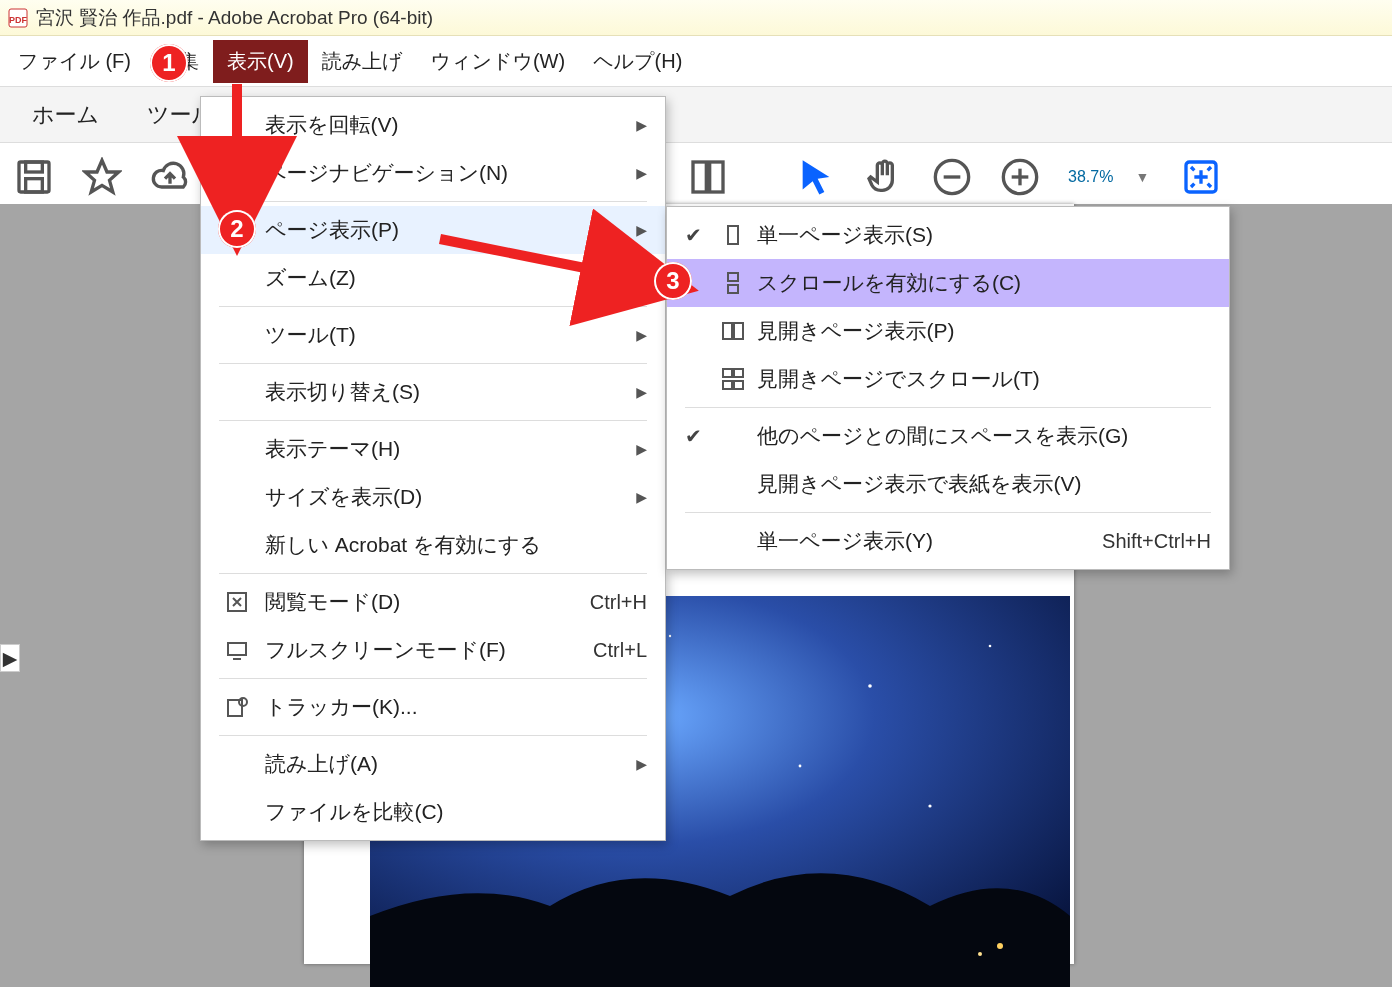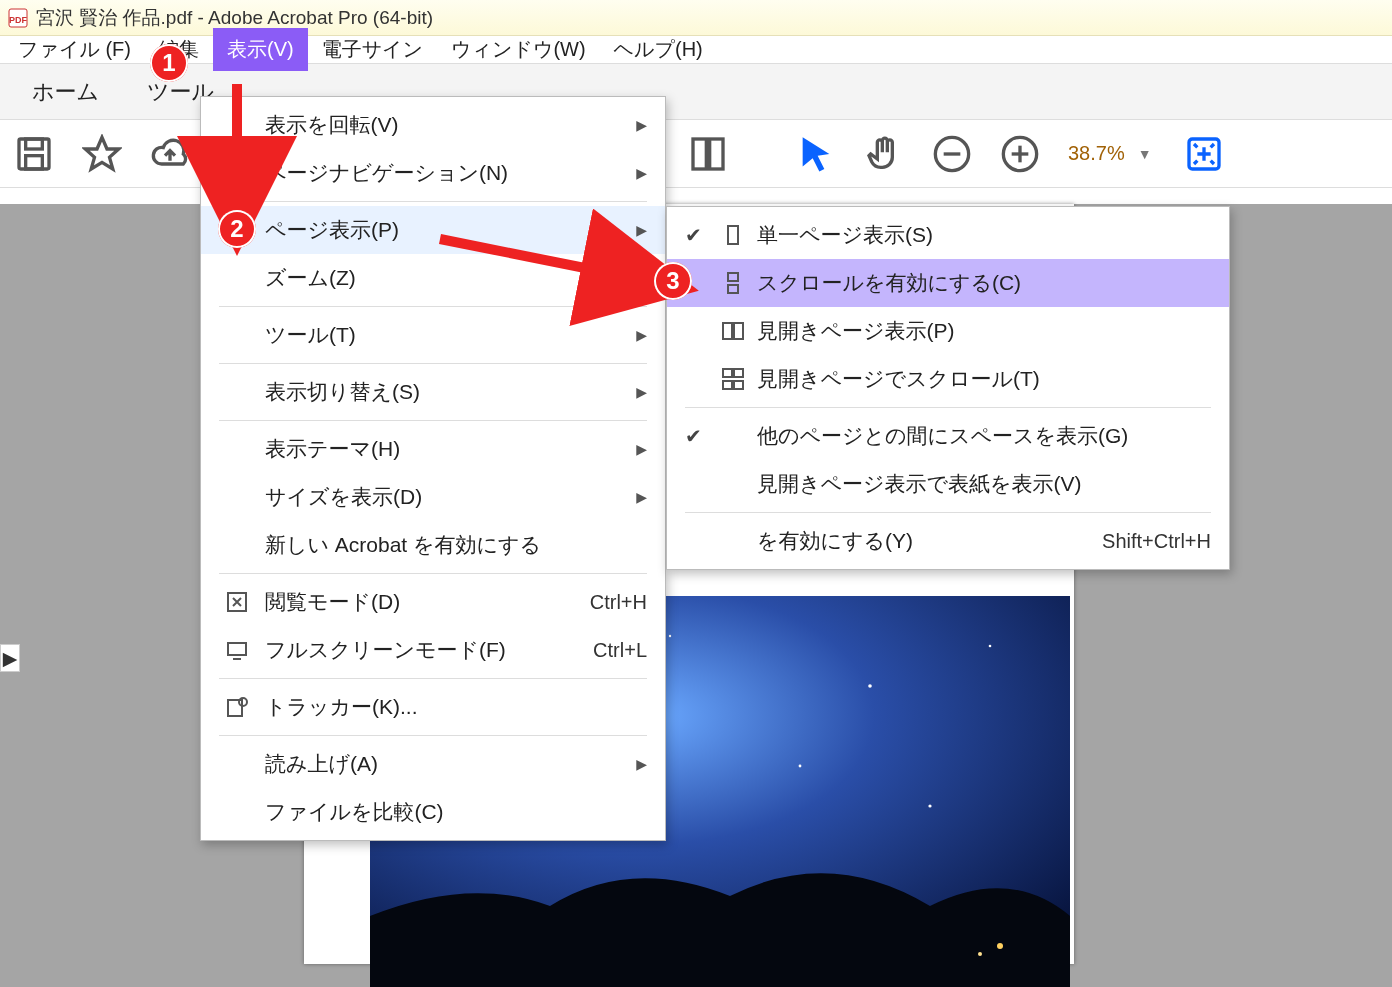"ファイル (F)" .menubar { height: 28px -> 51px }
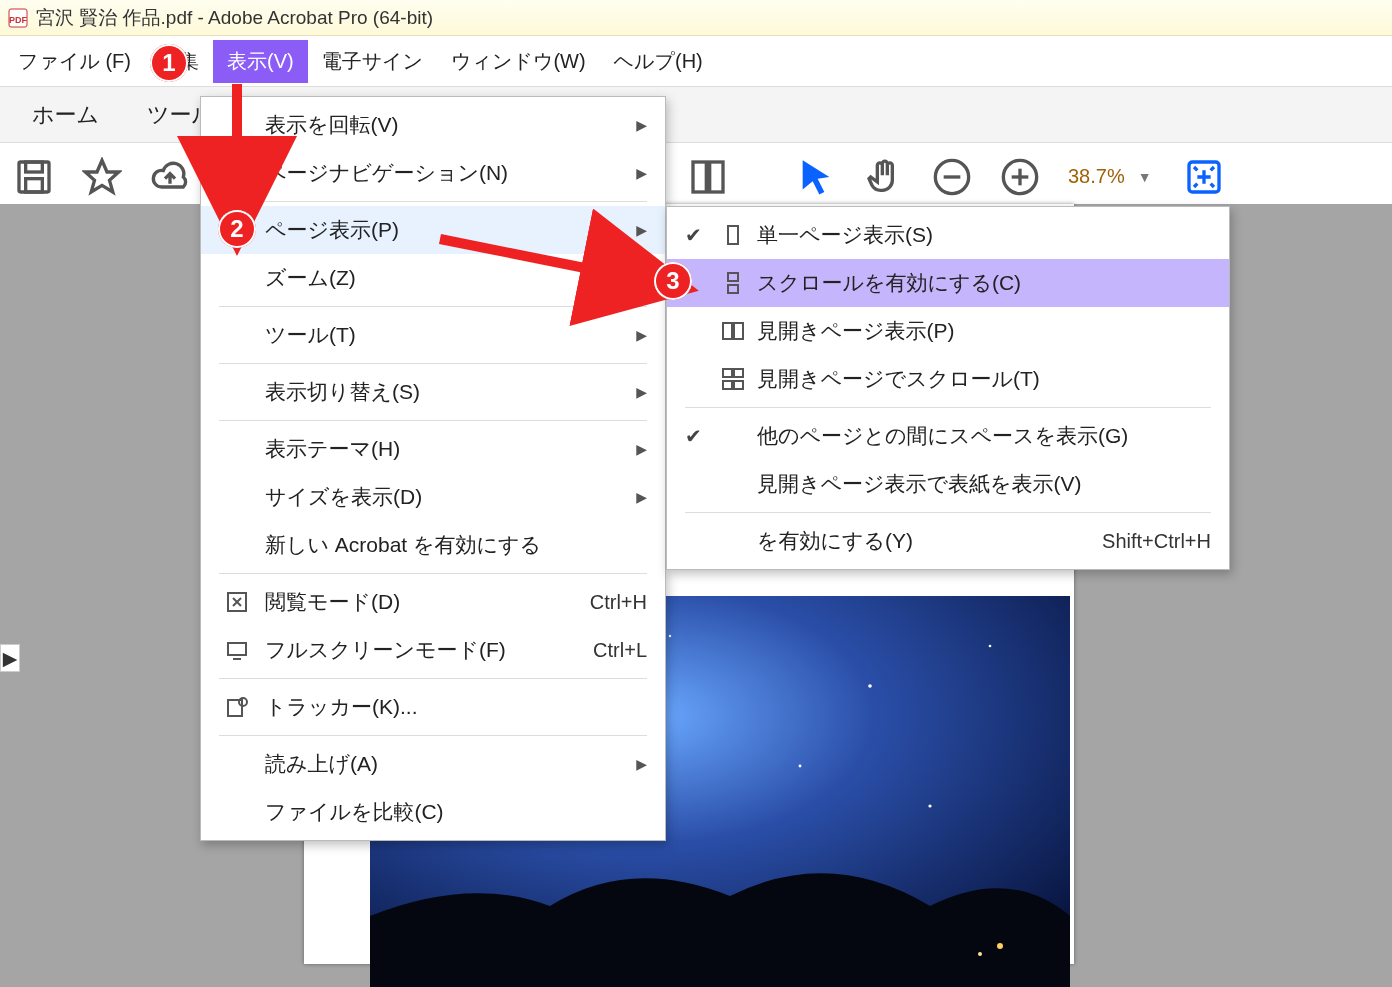"表示(V)" .menubar .menu-item.active { background: #8b5cf6 -> #7f1d1d }
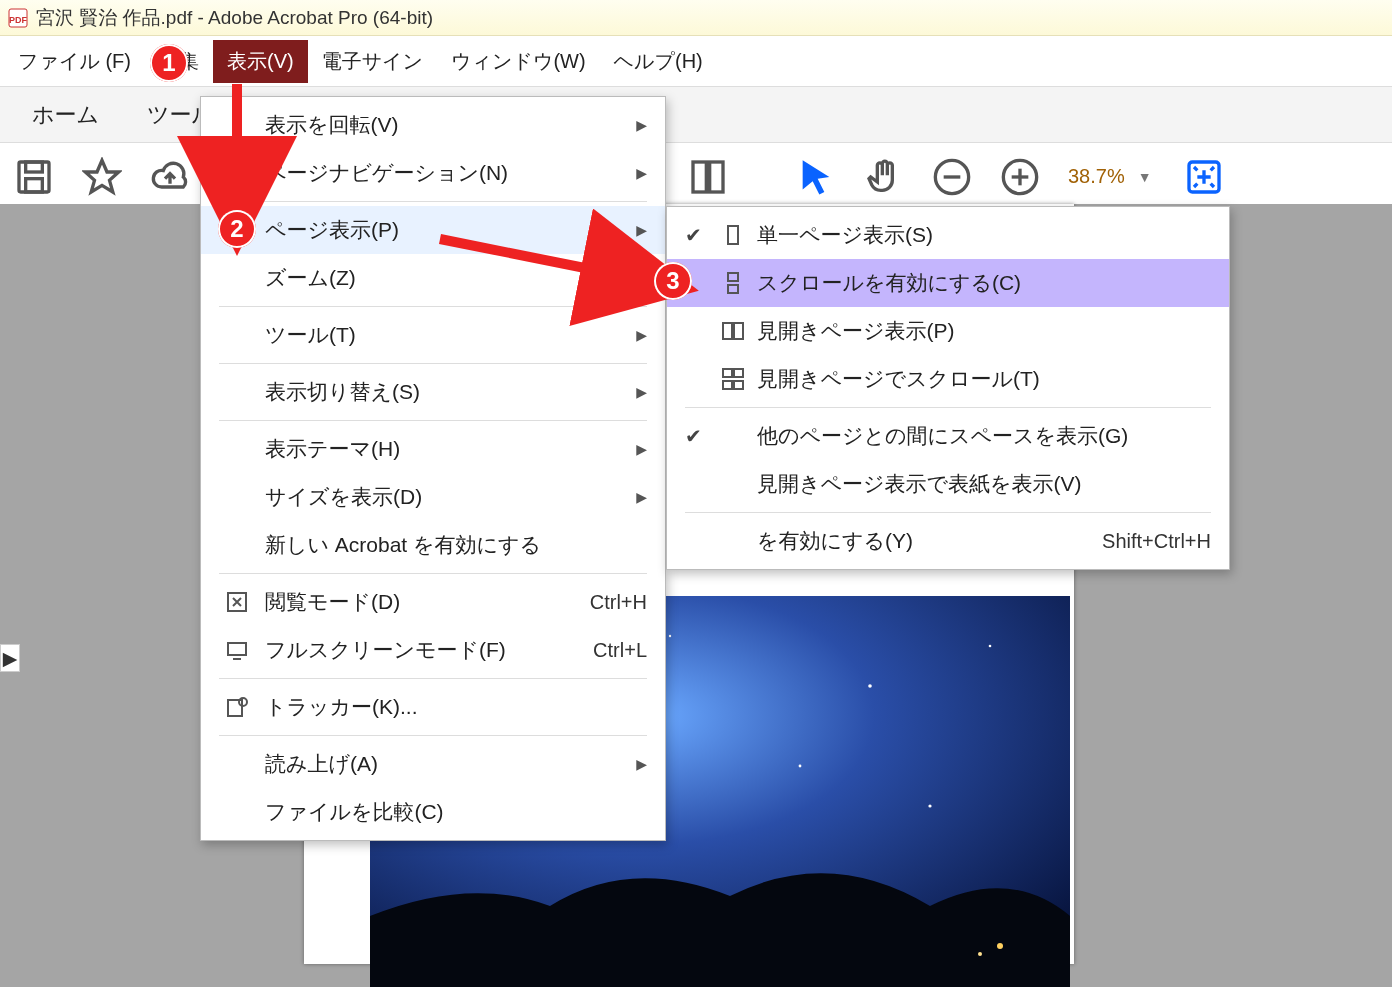"電子サイン" div.menu-item { text: 電子サイン -> 読み上げ }
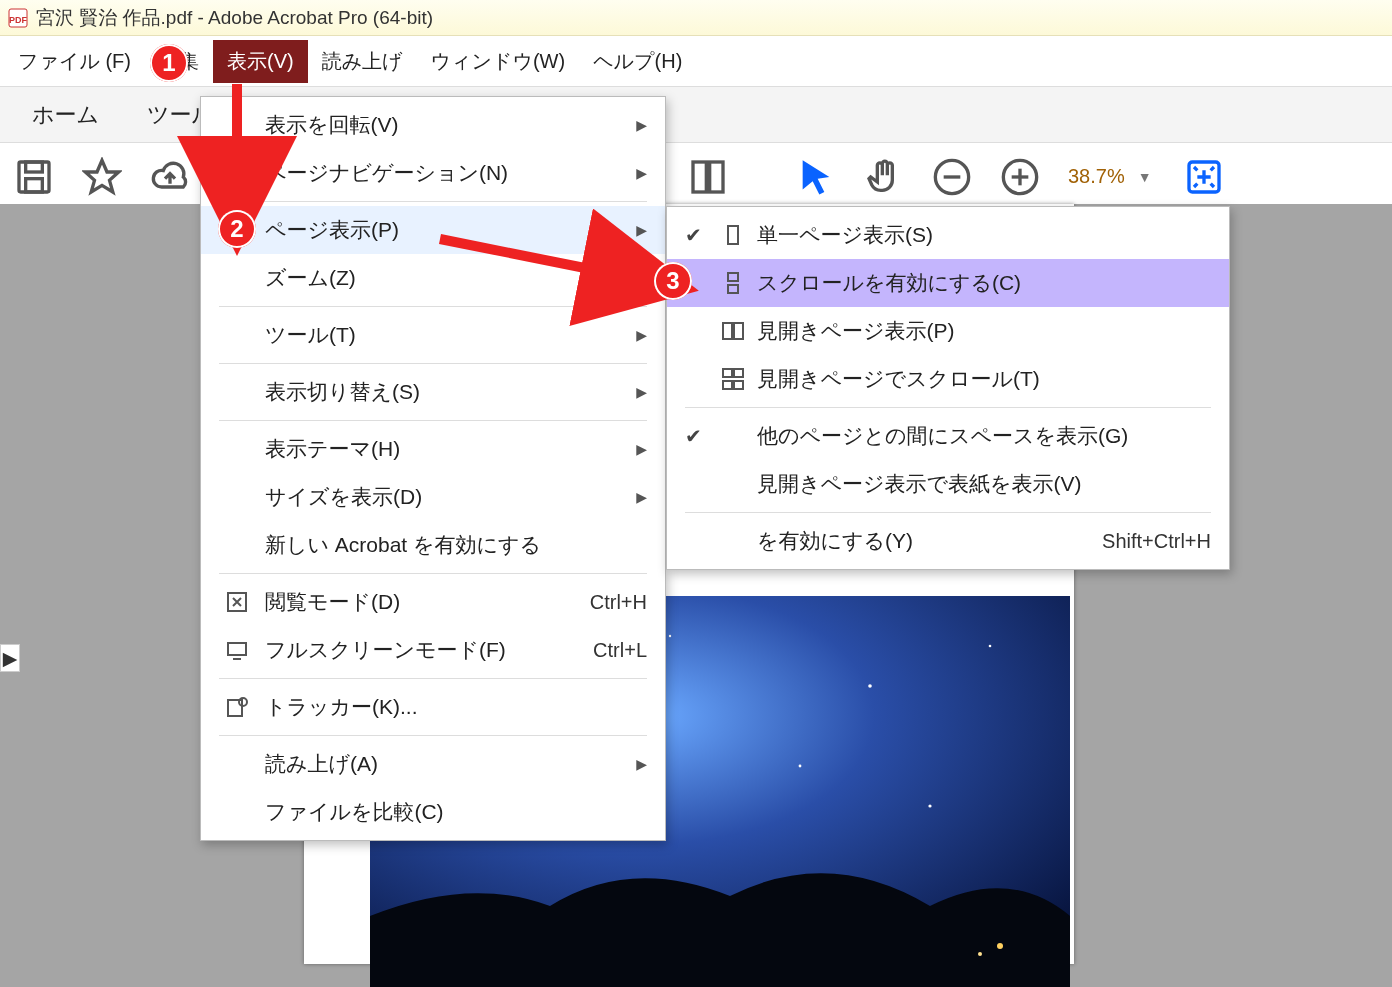"38.7%" .toolbar .zoom-text { color: #a16207 -> #0369a1; font-size: 20px -> 16px; margin-right: 13px -> 22px }
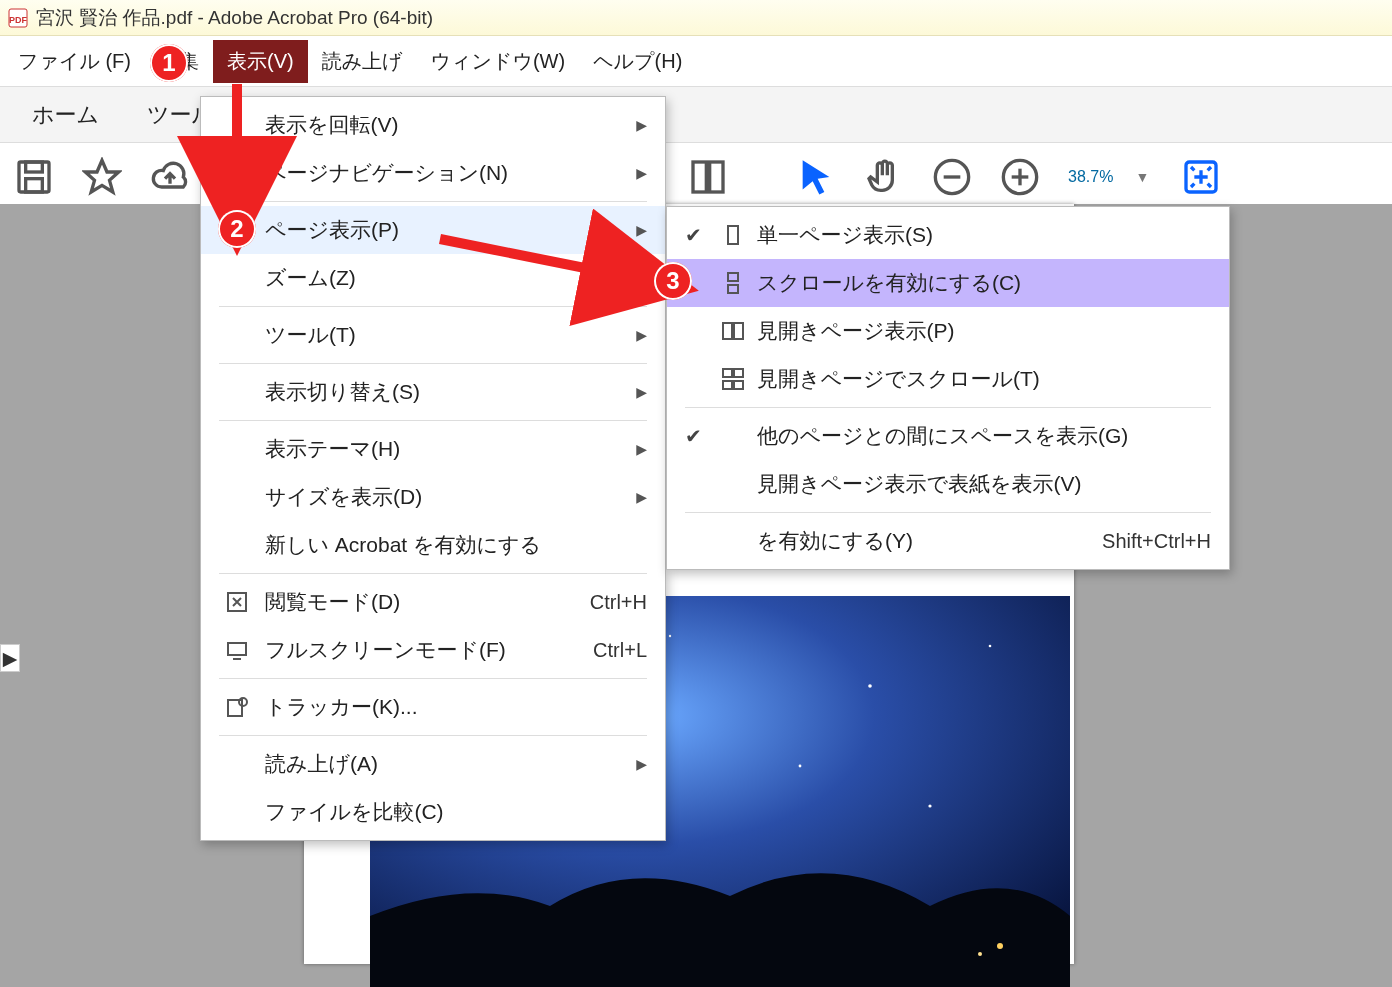"を有効にする(Y)" span.sm-label { text: を有効にする -> 単一ページ表示 }
